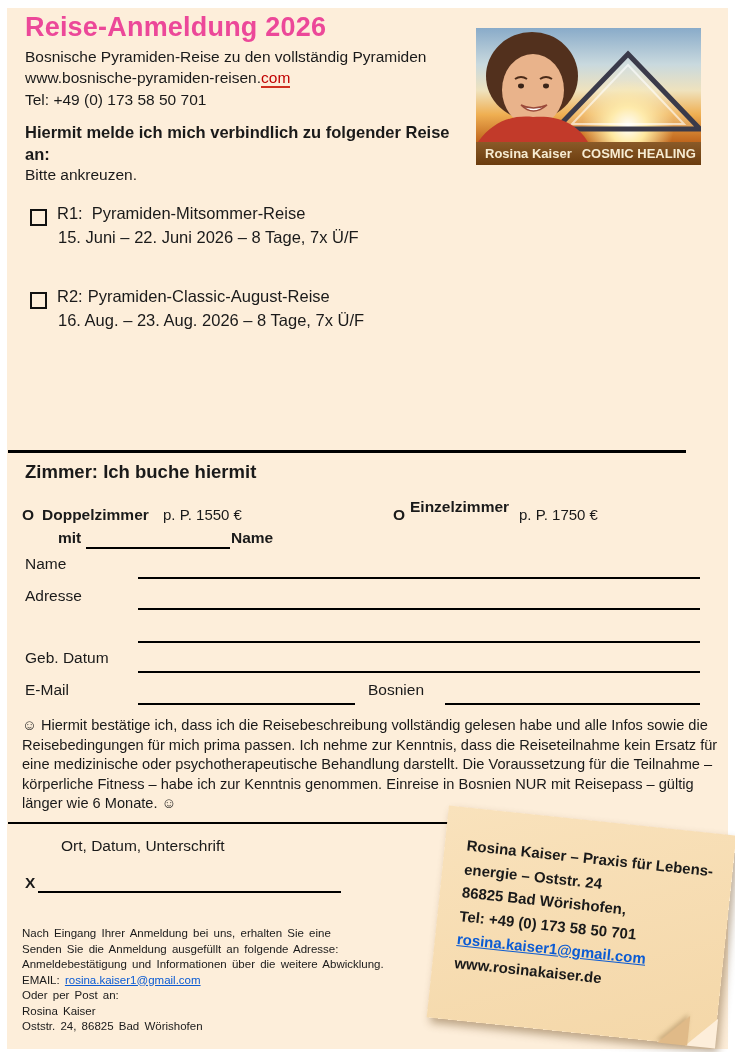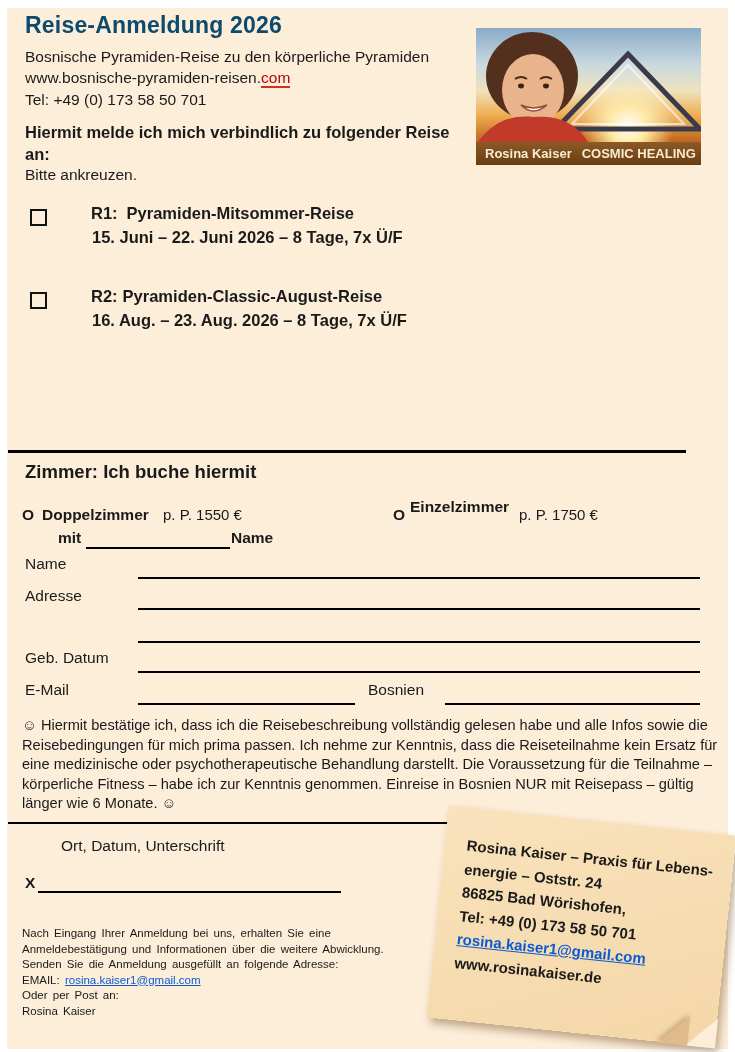"Reise-Anmeldung 2026" .title { color: #0c4a6e -> #ec4899; font-size: 23px -> 27px }
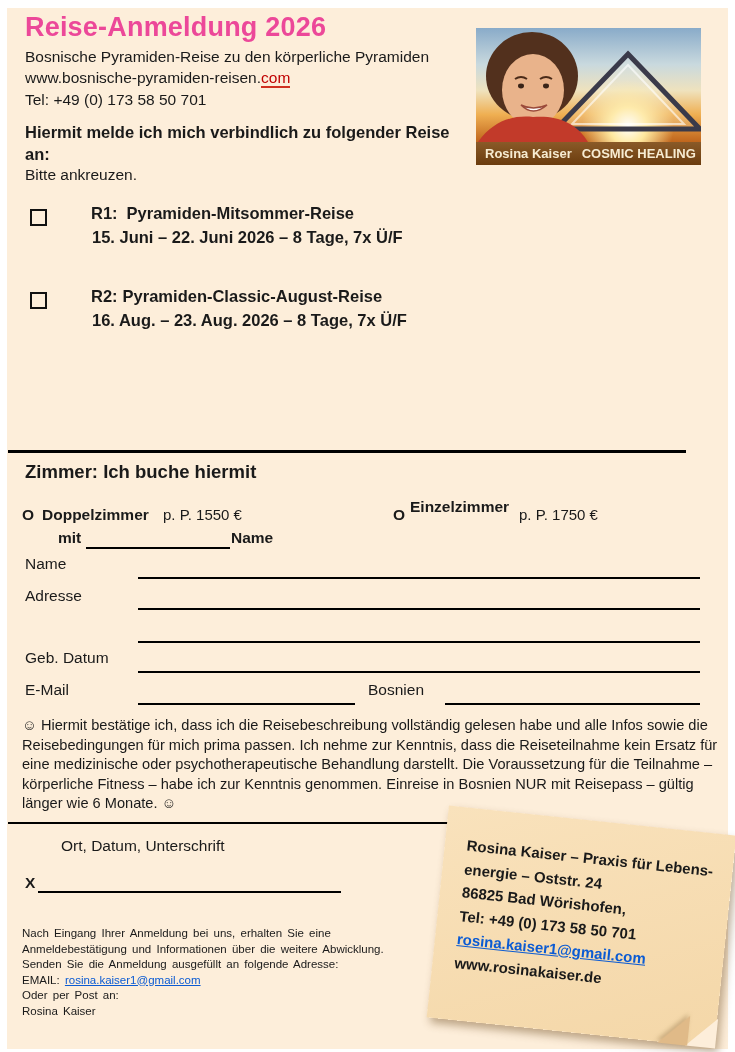"Bosnische Pyramiden-Reise zu den" div.abs { text: körperliche -> vollständig }
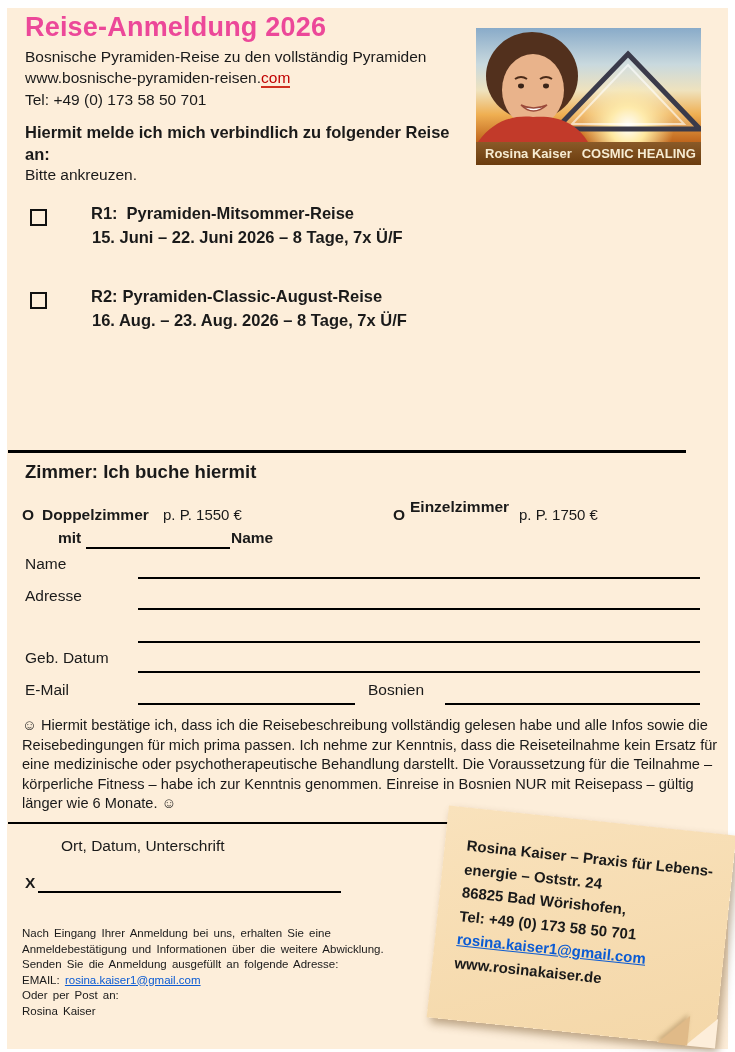"R1: Pyramiden-Mitsommer-Reise" .trip-line { font-weight: bold -> normal; margin-left: 34px -> none }
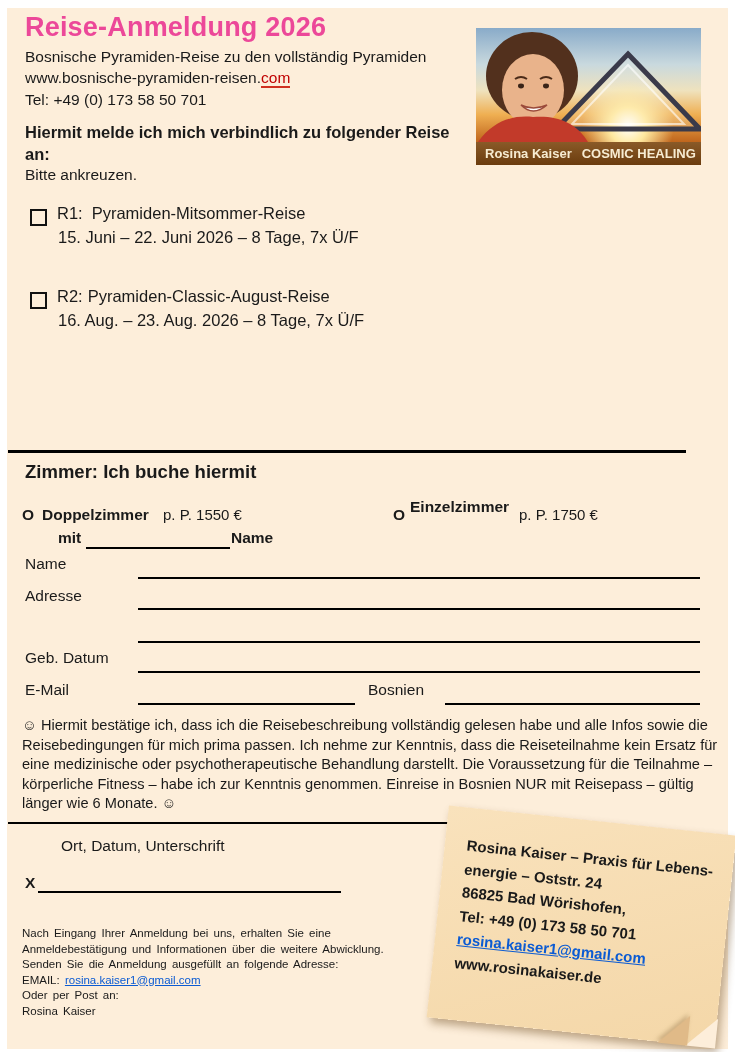"Anmeldebestätigung und Informationen" div { order: before "Senden Sie die Anmeldung ausgefüllt" -> after "Senden Sie die Anmeldung ausgefüllt" }
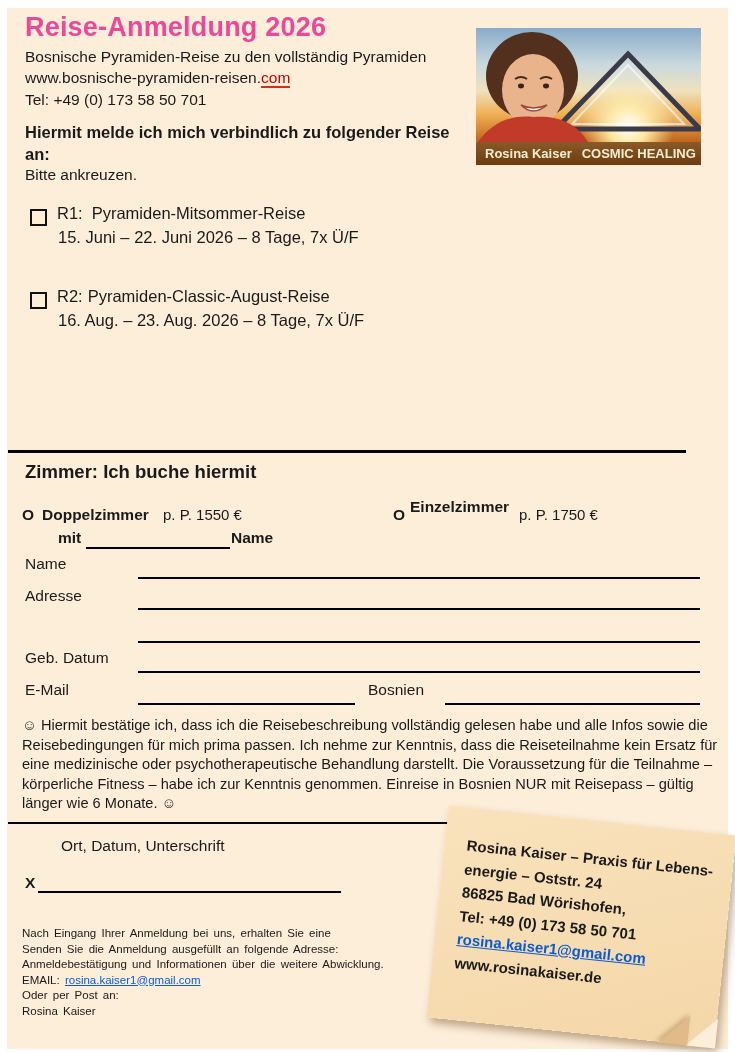"Oststr. 24, 86825 Bad Wörishofen" div { html: none -> <div>Oststr. 24, 86825 Bad Wörishofen</div> }
